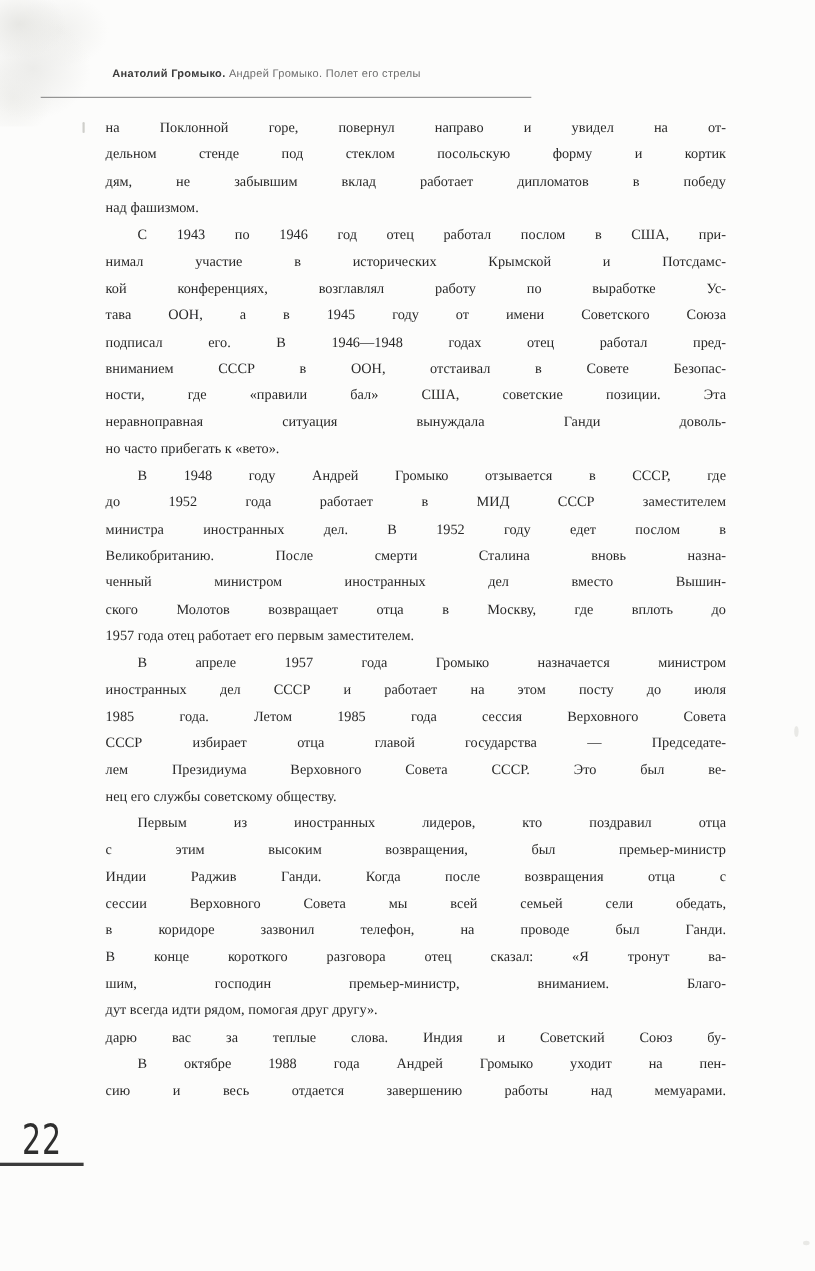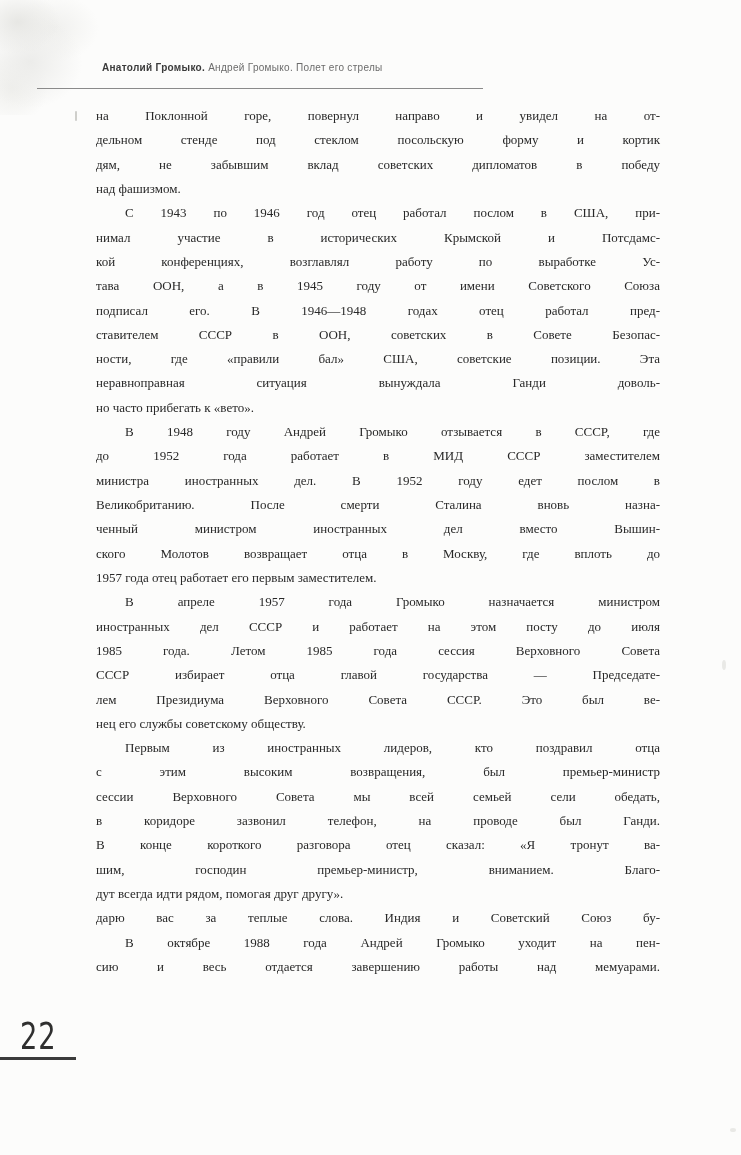"дям, не забывшим вклад советских" div.line { text: советских -> работает }
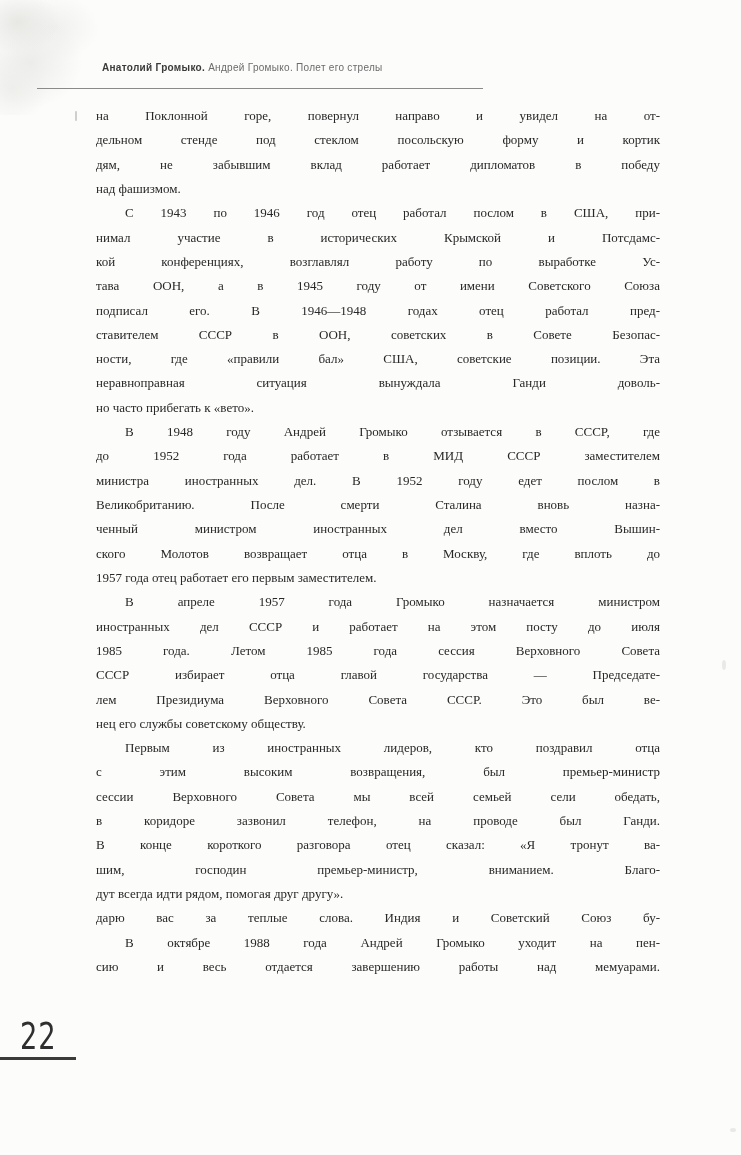"ставителем СССР в ООН, советских" div.line { text: ставителем СССР в ООН, советских -> вниманием СССР в ООН, отстаивал }
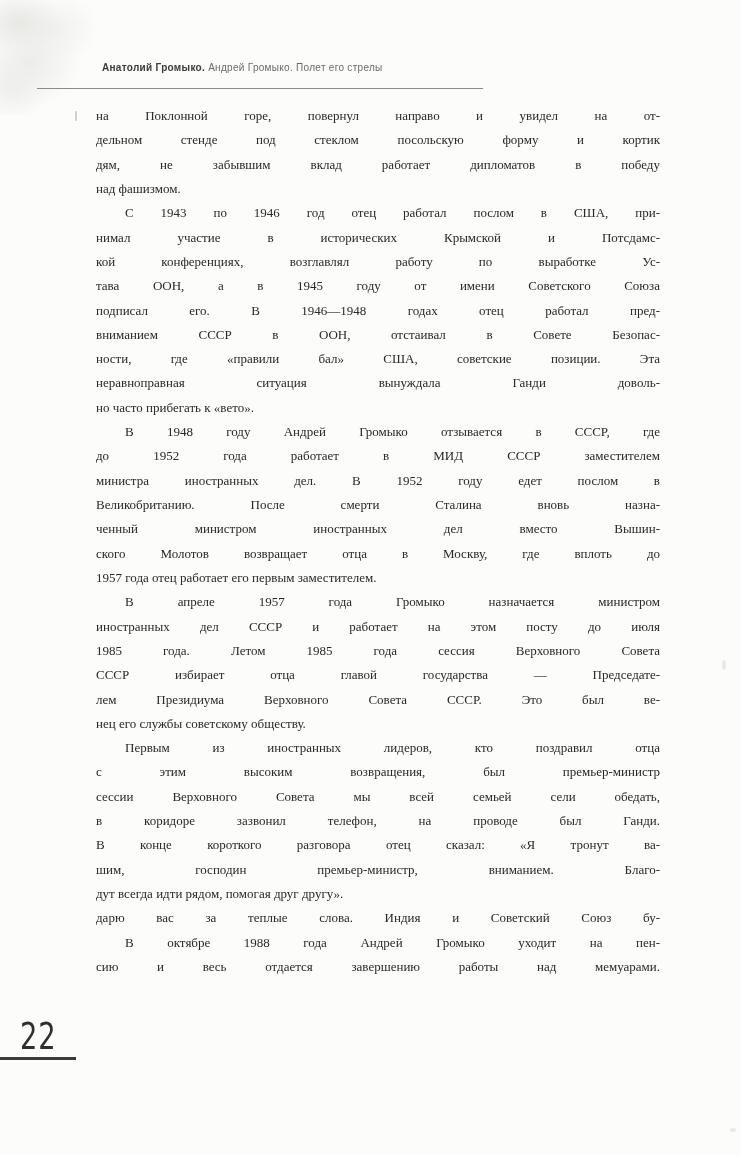"Индии Раджив Ганди. Когда после" div.line { html: none -> <div>Индии Раджив Ганди. Когда после возвращения отца с</div> }
